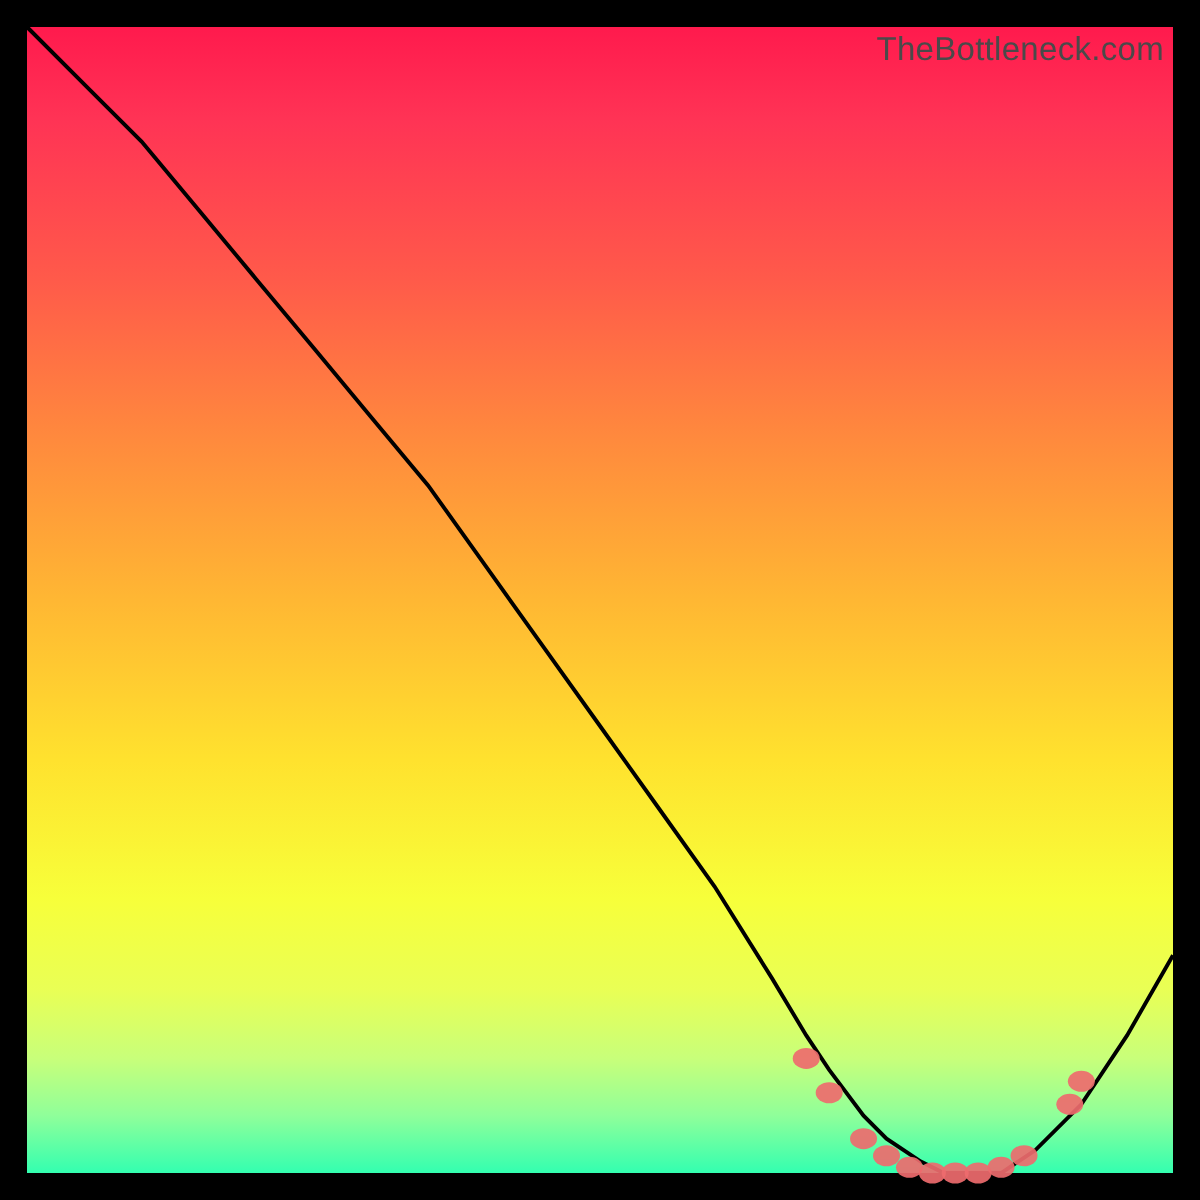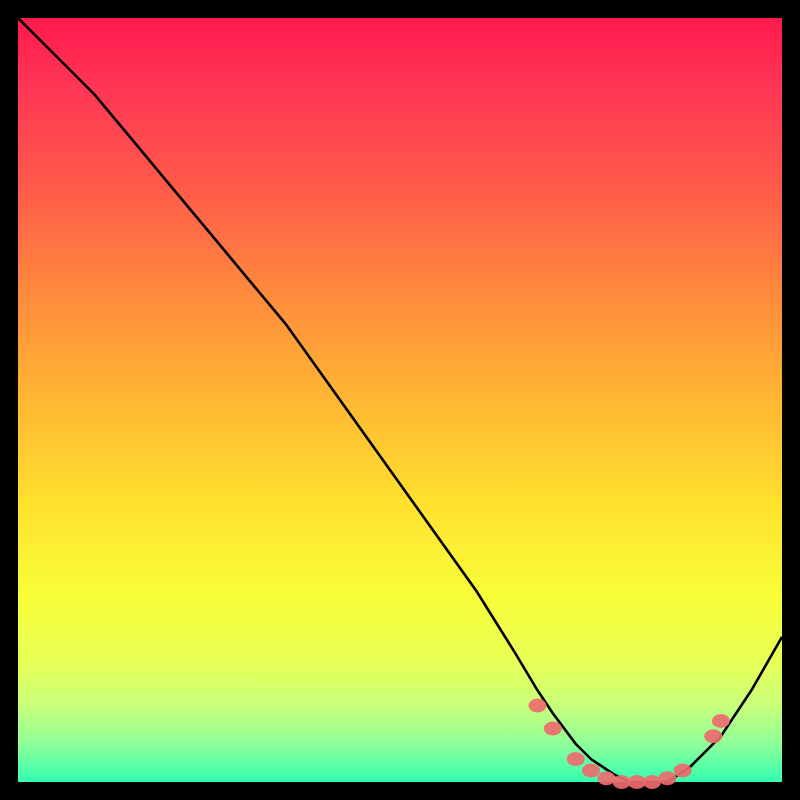"TheBottleneck.com" div.watermark { html: none -> <div>TheBottleneck.com</div> }
